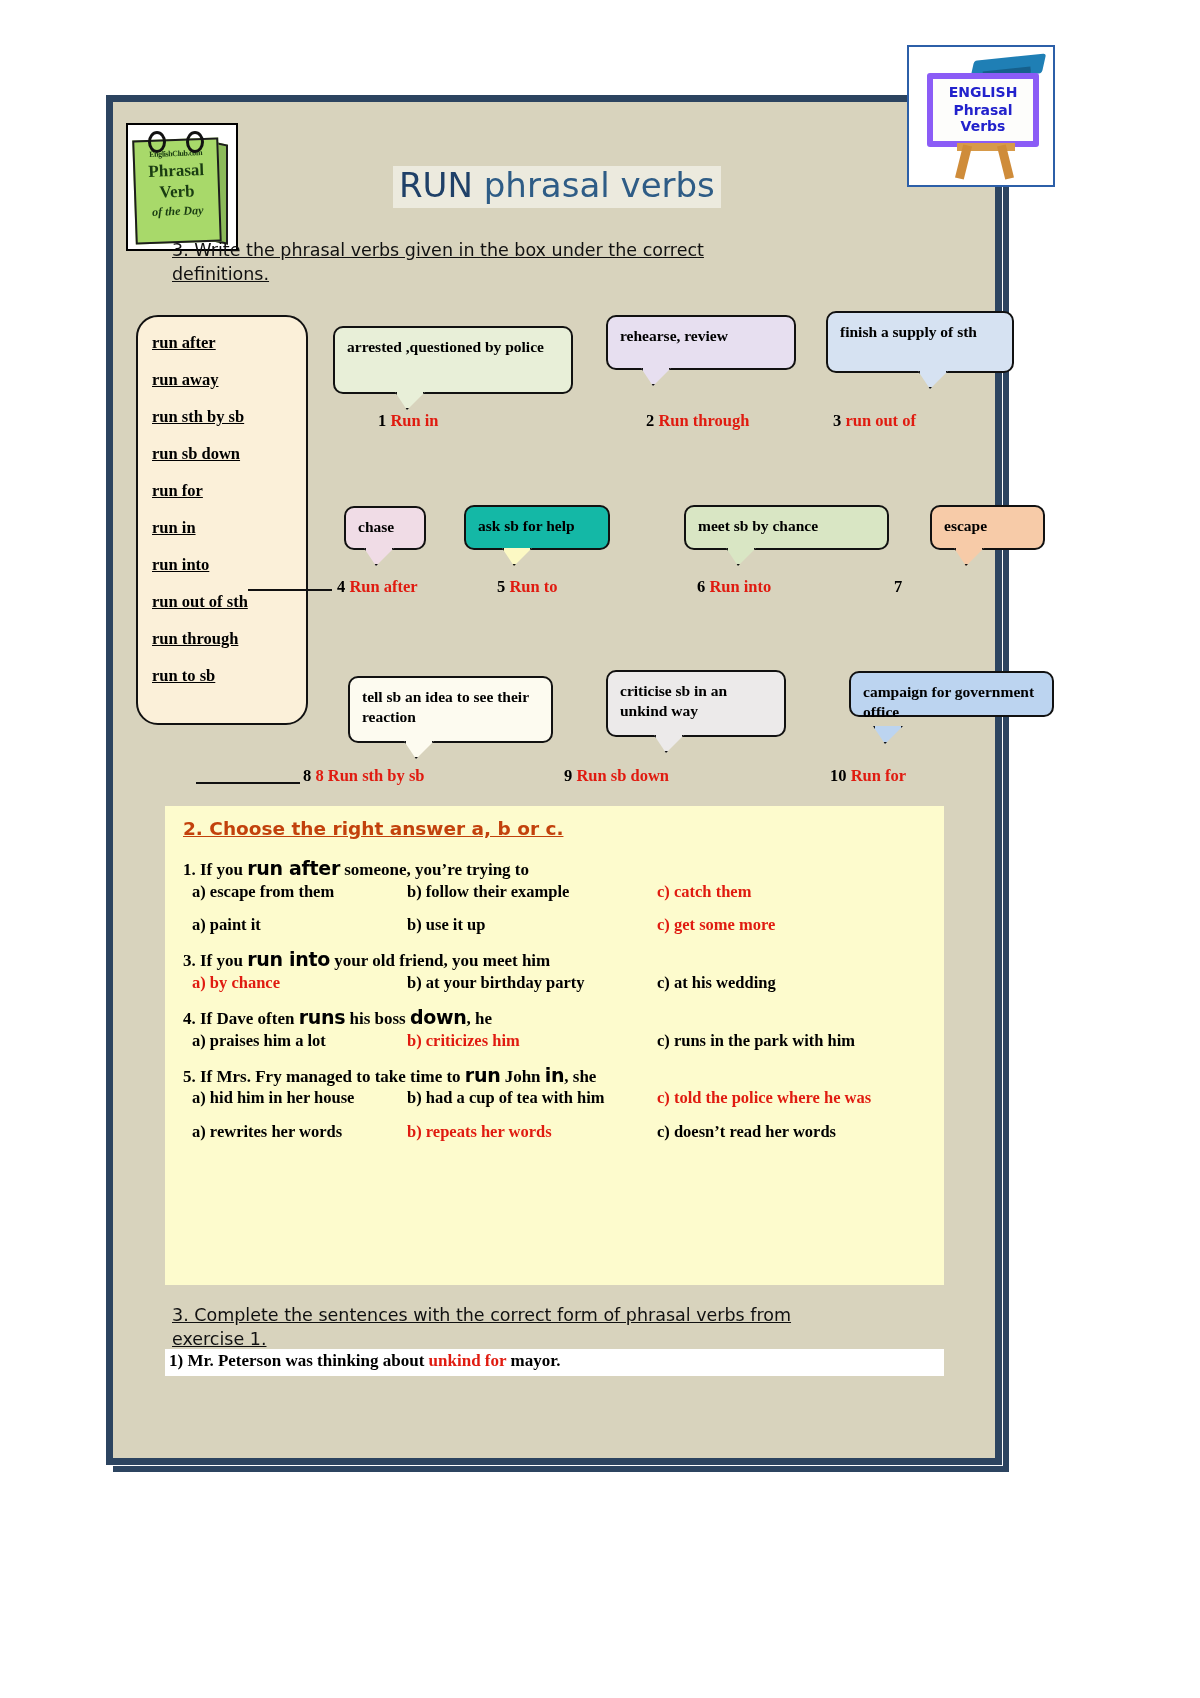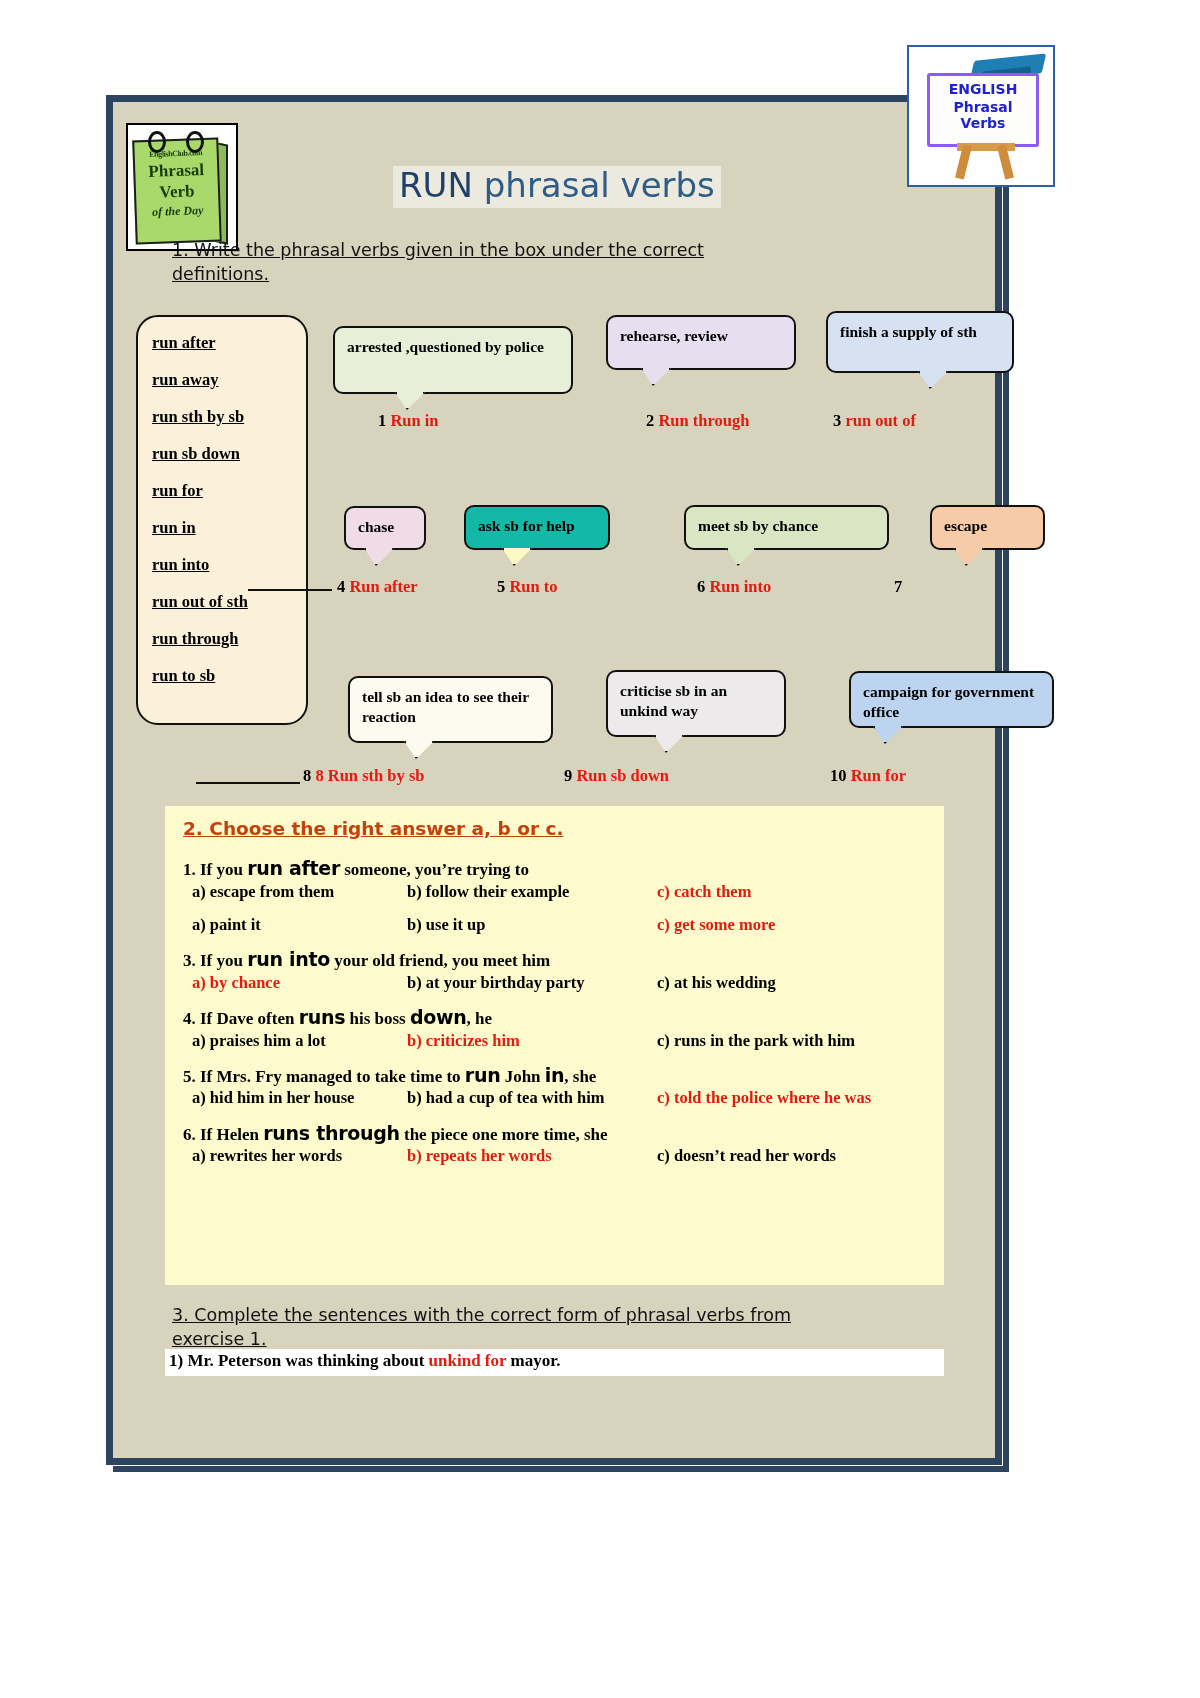"ENGLISH" #epv-board { border: 3px solid #8b5cf6 -> 6px solid #8b5cf6 }
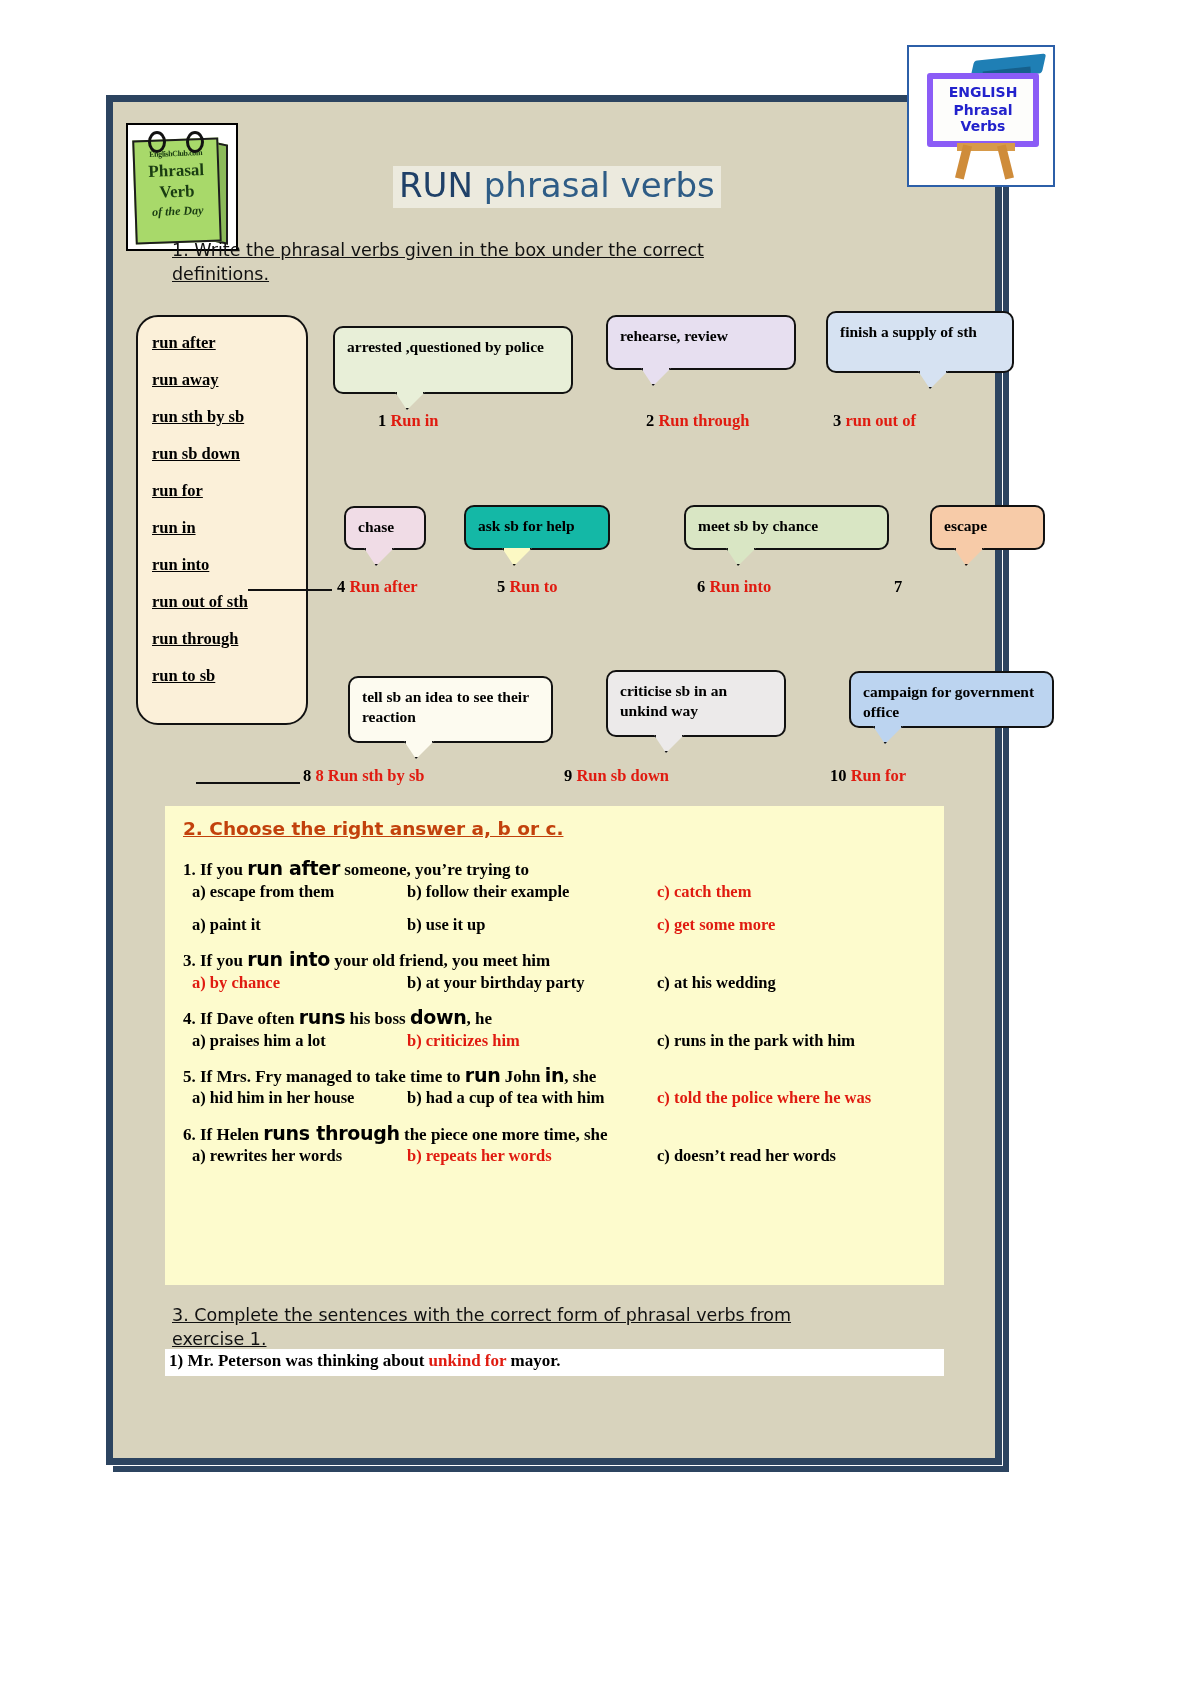"1. Write the phrasal verbs" span { text: 1 -> 3 }
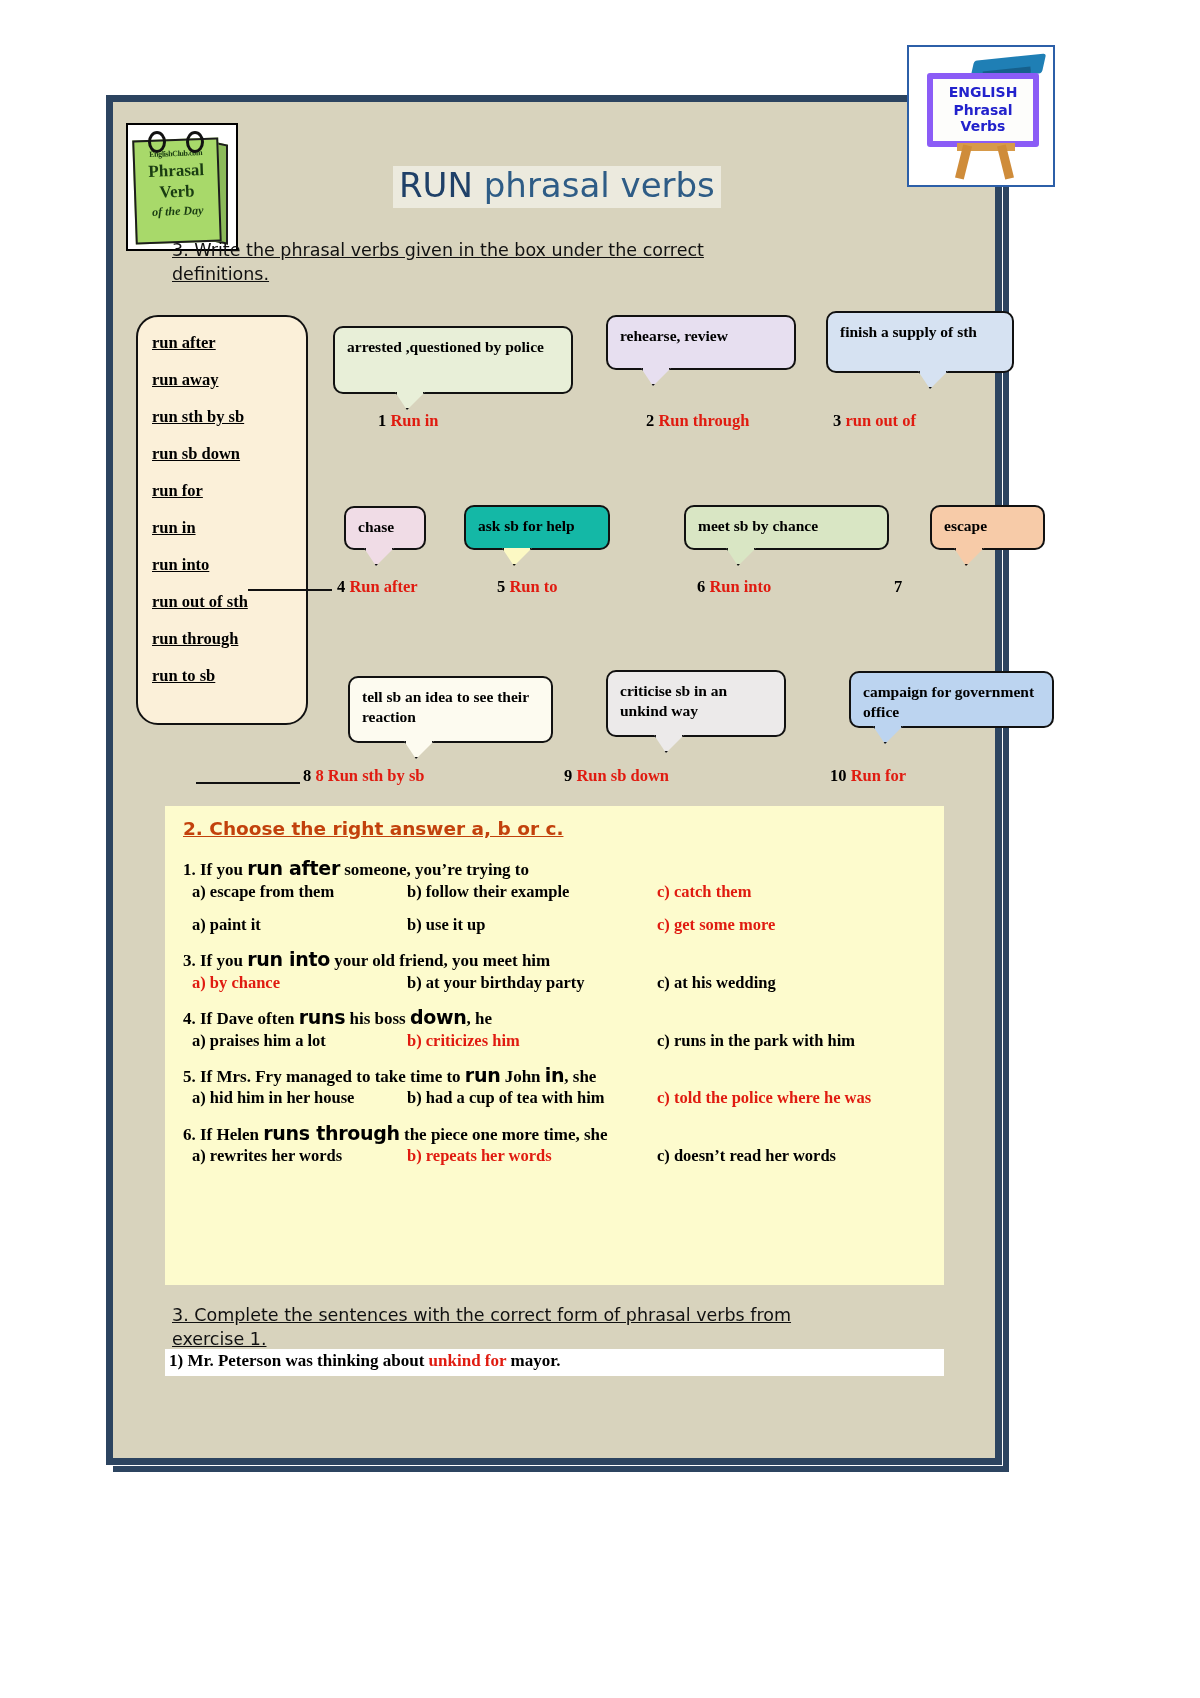"campaign for government office" div.bubble { height: 57px -> 46px }
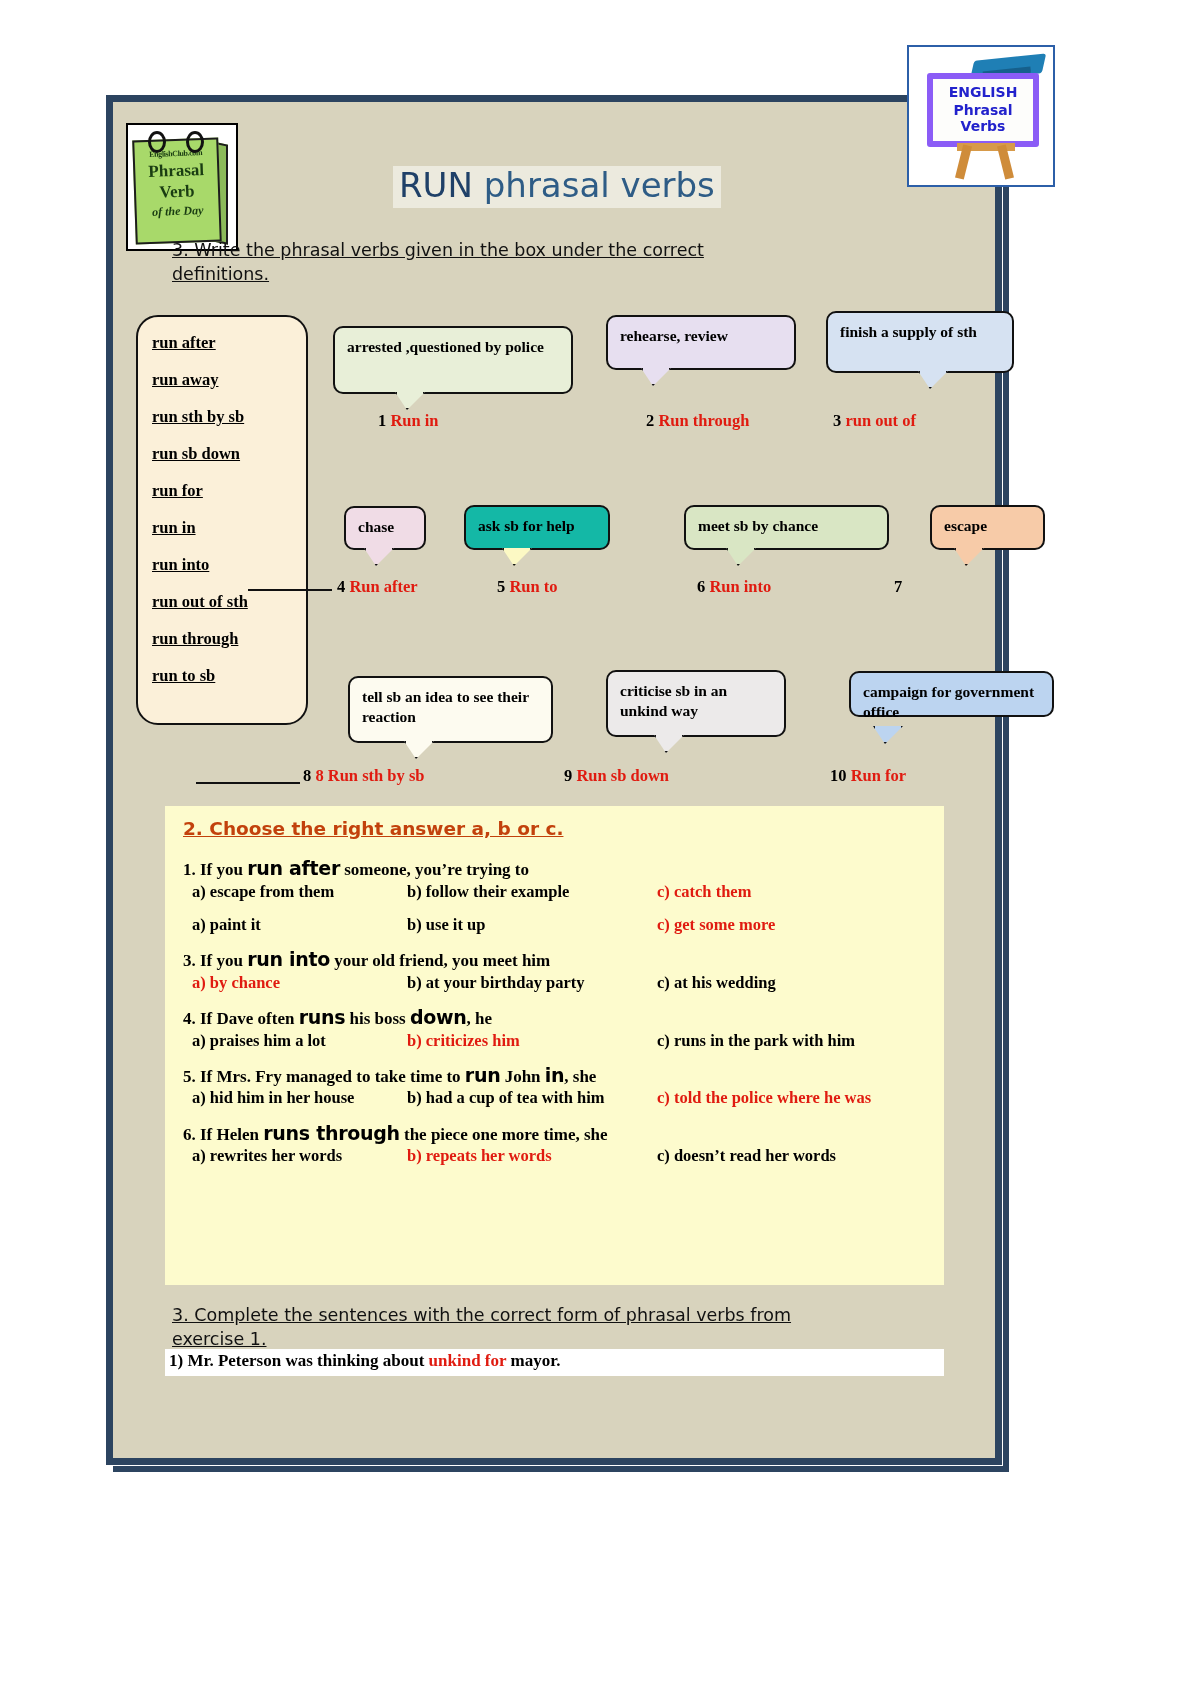"6. If Helen runs through" p.q { html: <p><span>6. If Helen </span><span>runs through</span><span> the piece one more time, she</span></p> -> none }
